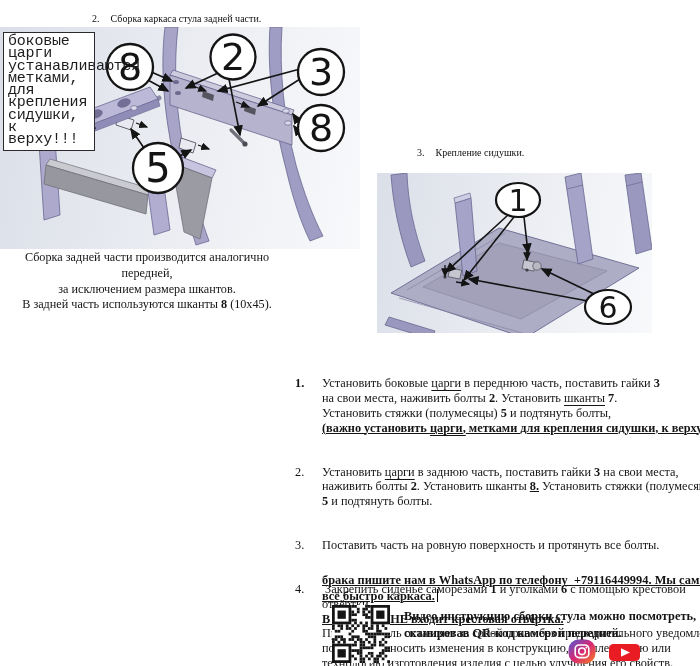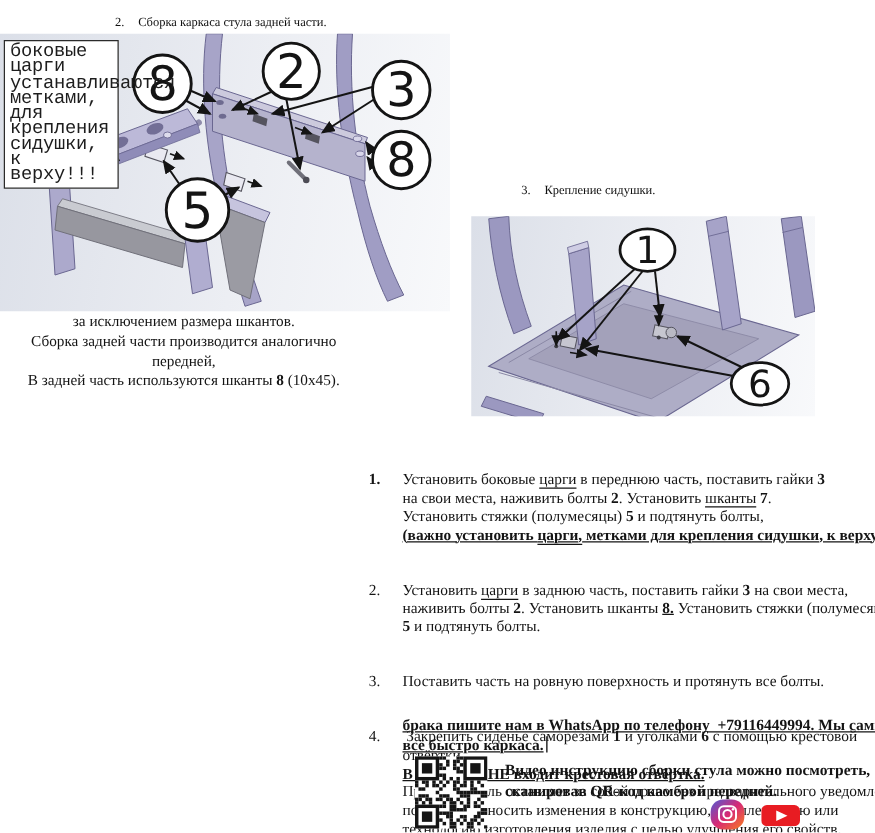"за исключением размера шкантов." div { order: before "Сборка задней части производится" -> after "Сборка задней части производится" }
